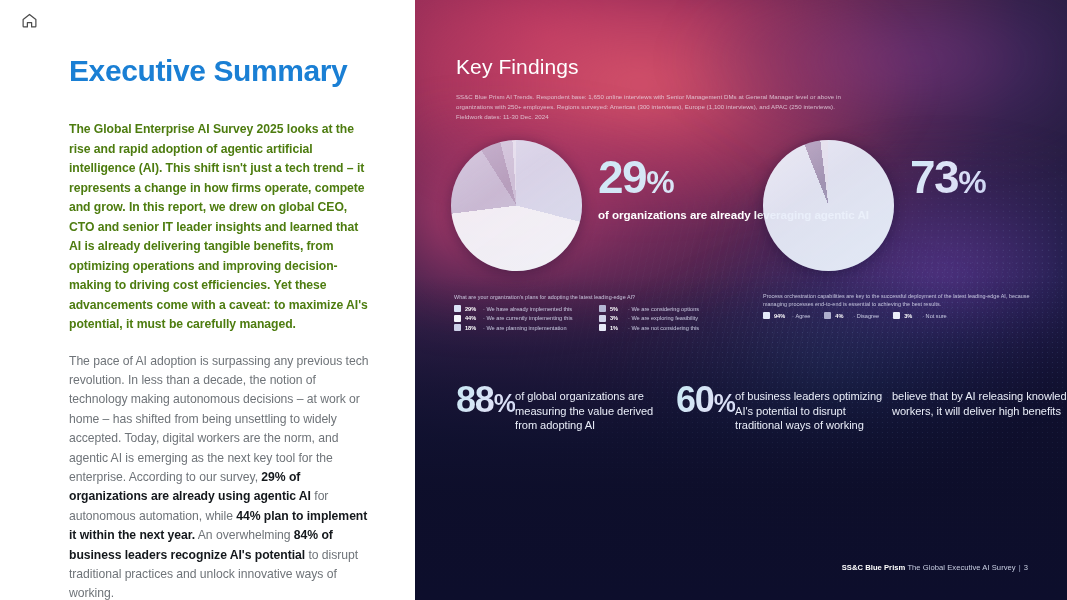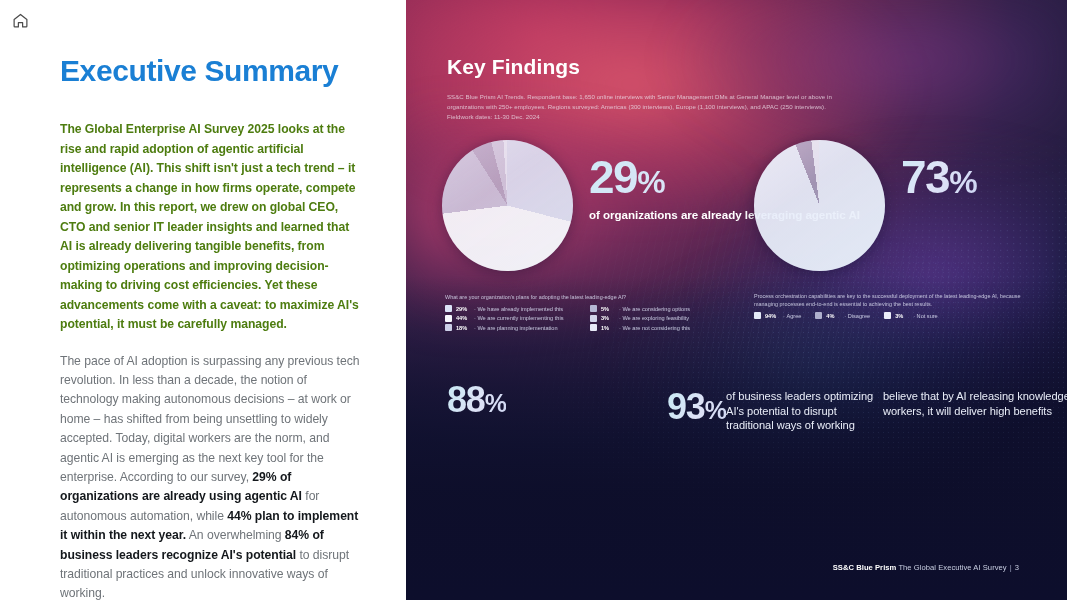"Executive Summary" .page { padding-left: none -> 9px }
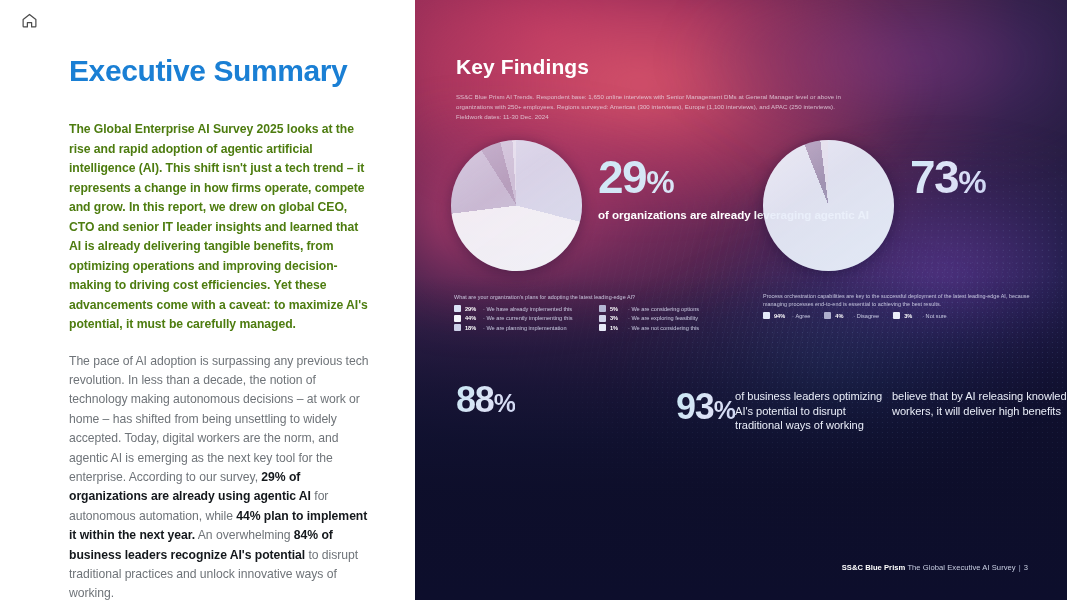"Key Findings" .kf-title { font-weight: bold -> normal }
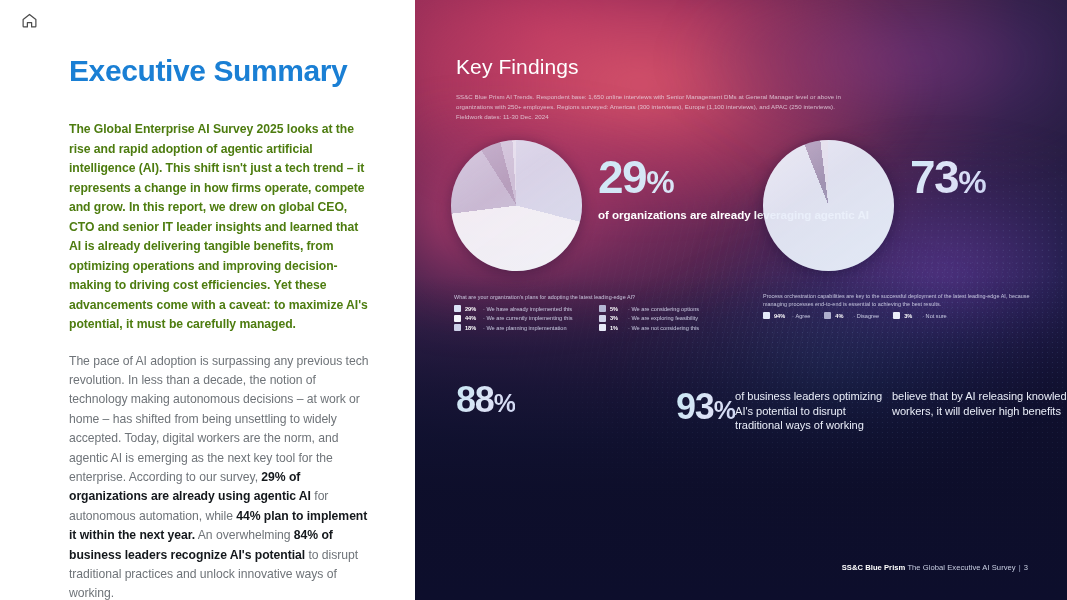"88%" .trio-item { align-items: center -> none }
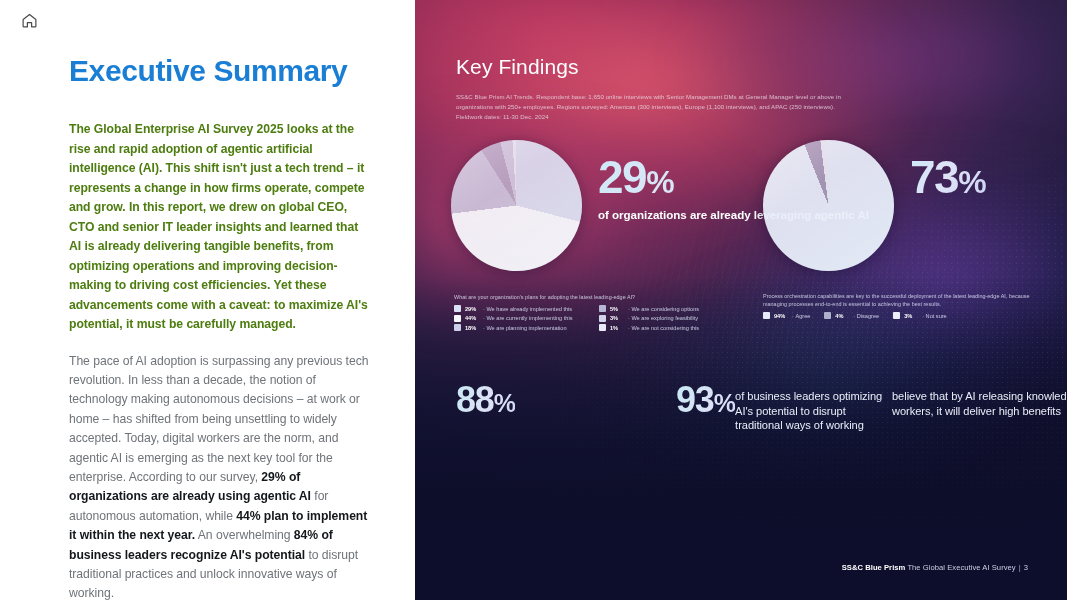"of global organizations are measuring" div.trio-cap { html: none -> <div>of global organizations are measuring the value derived from adopting AI</div> }
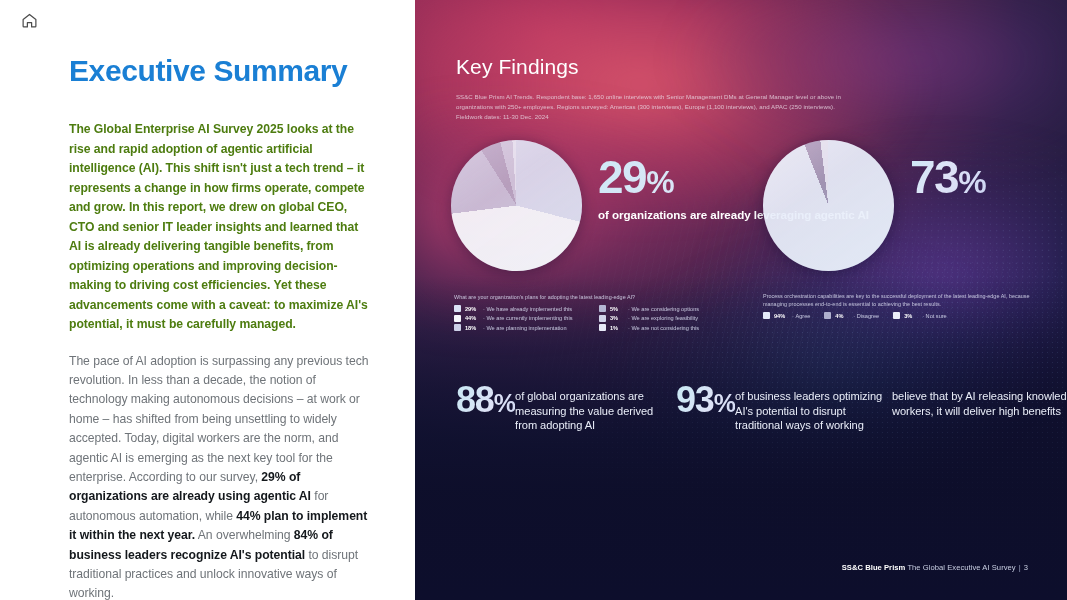"93" span { text: 93 -> 60 }
